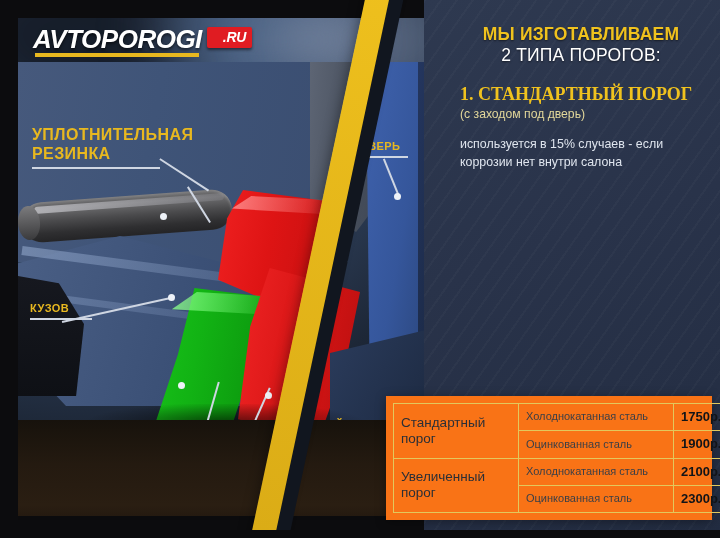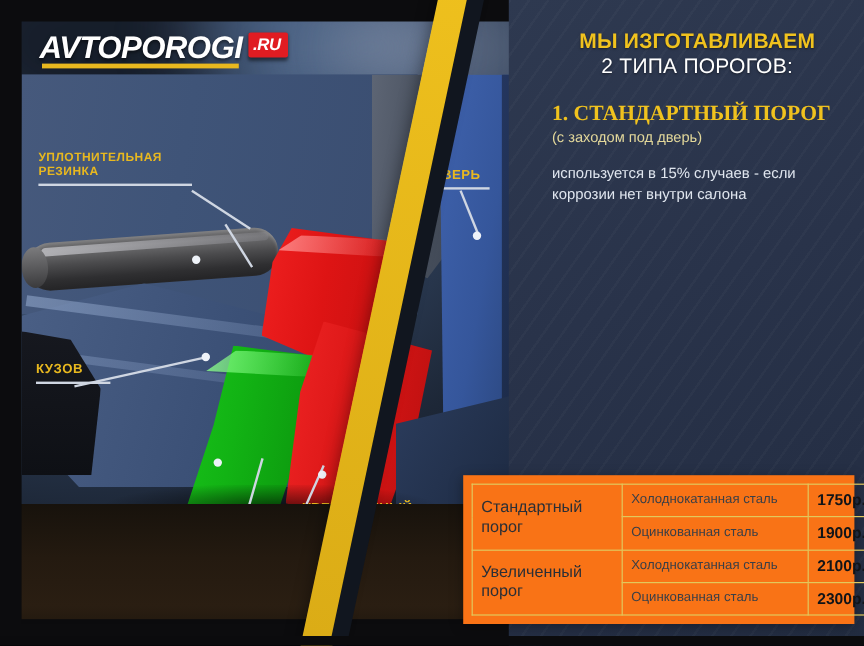".RU" #logo-ru { padding: 2px 6px 3px 4px -> 2px 6px 3px 16px }
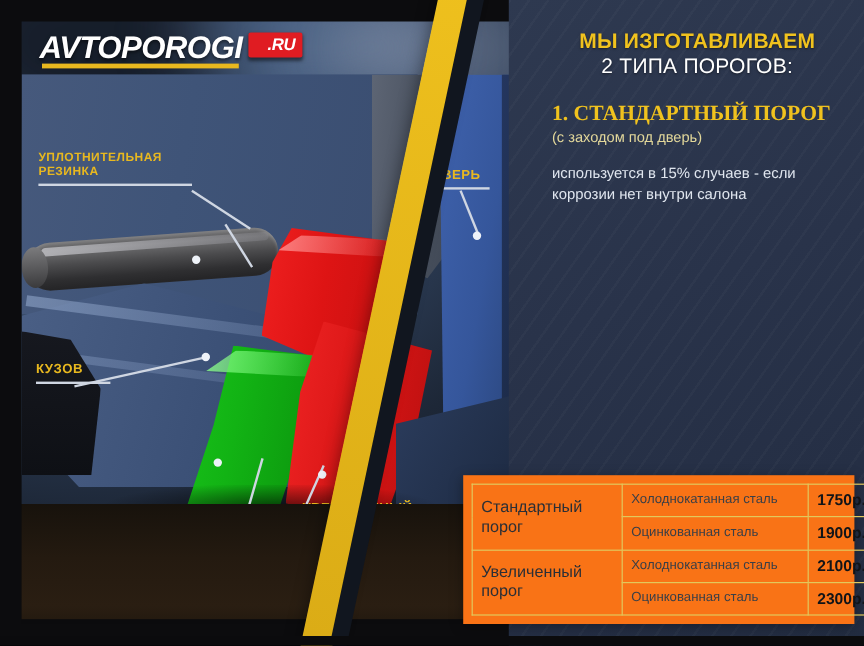"УПЛОТНИТЕЛЬНАЯ" #lbl-seal { font-size: 10px -> 16px }
